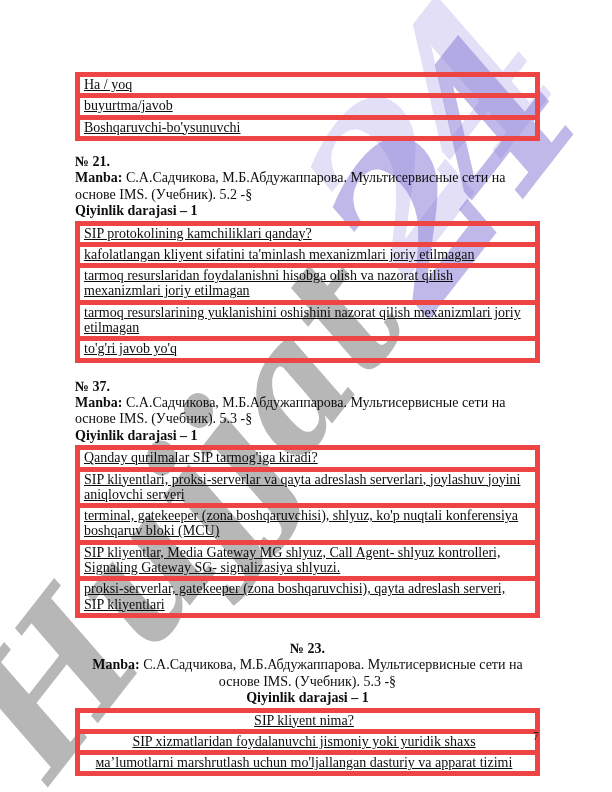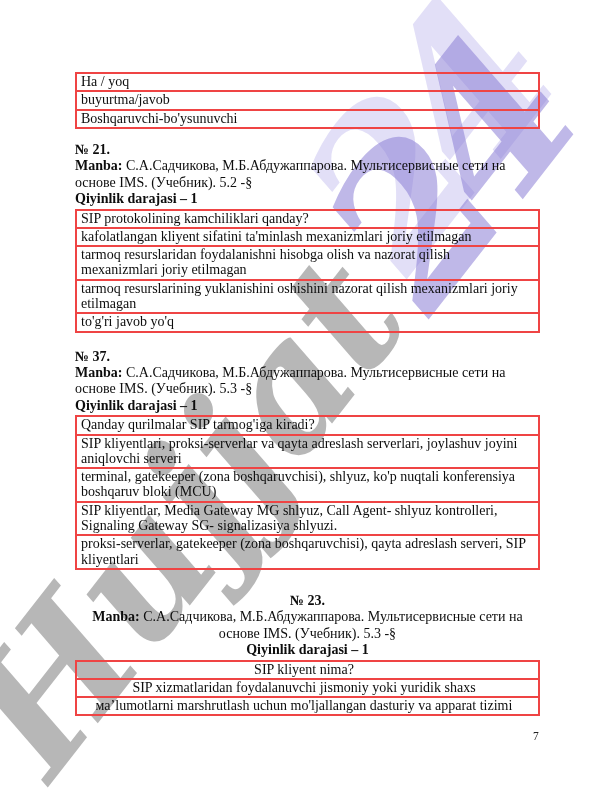"Ha / yoq" table.tbl td { border: 2px solid #ef4444 -> 5px solid #ef4444; text-decoration: none -> underline }
